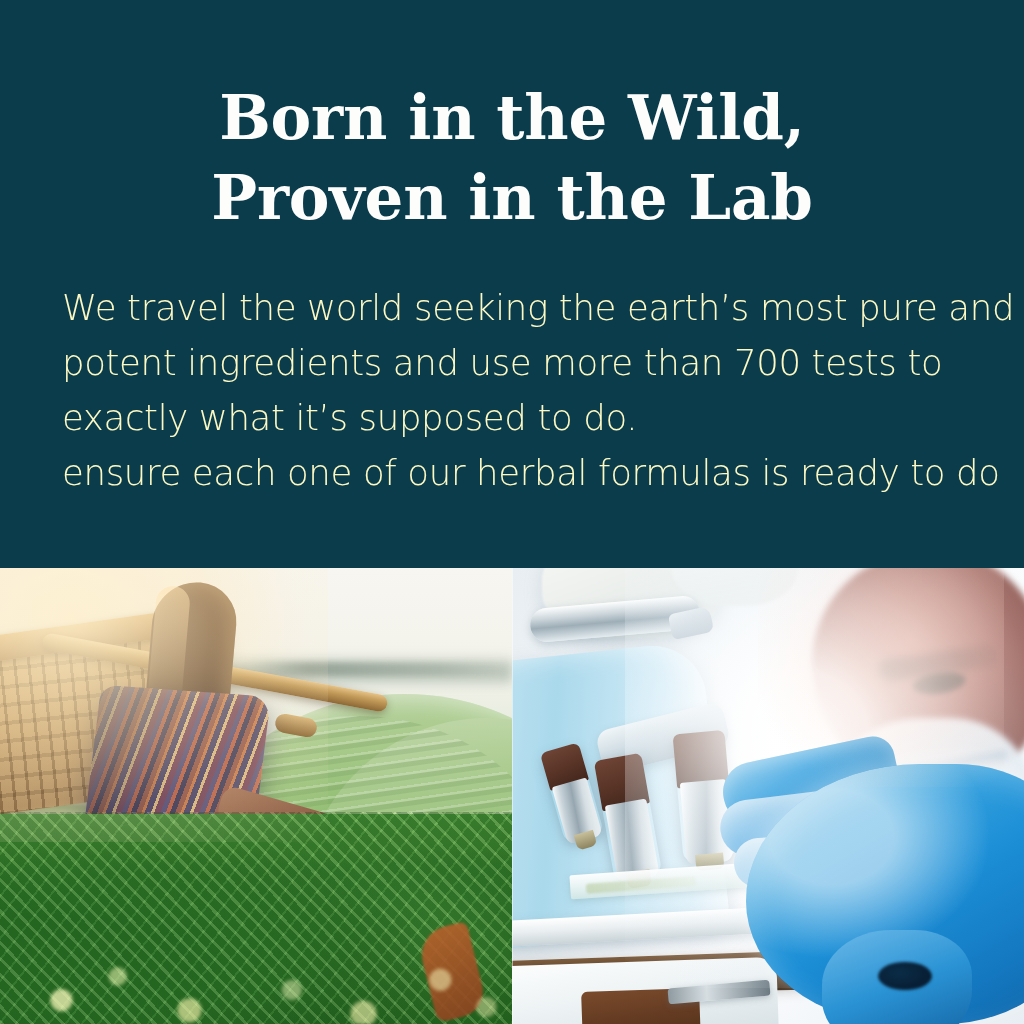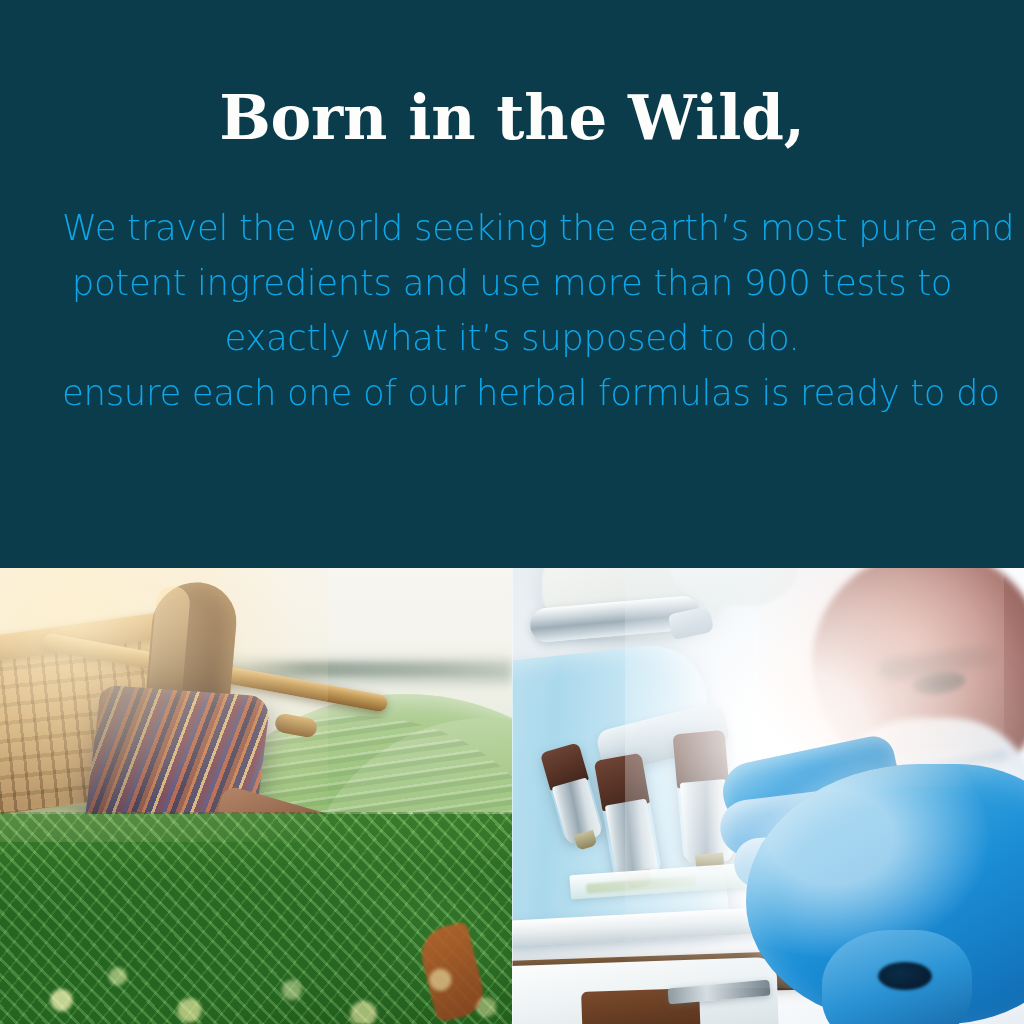"Proven in the Lab" span.hl-line { html: none -> <span>Proven in the Lab</span> }
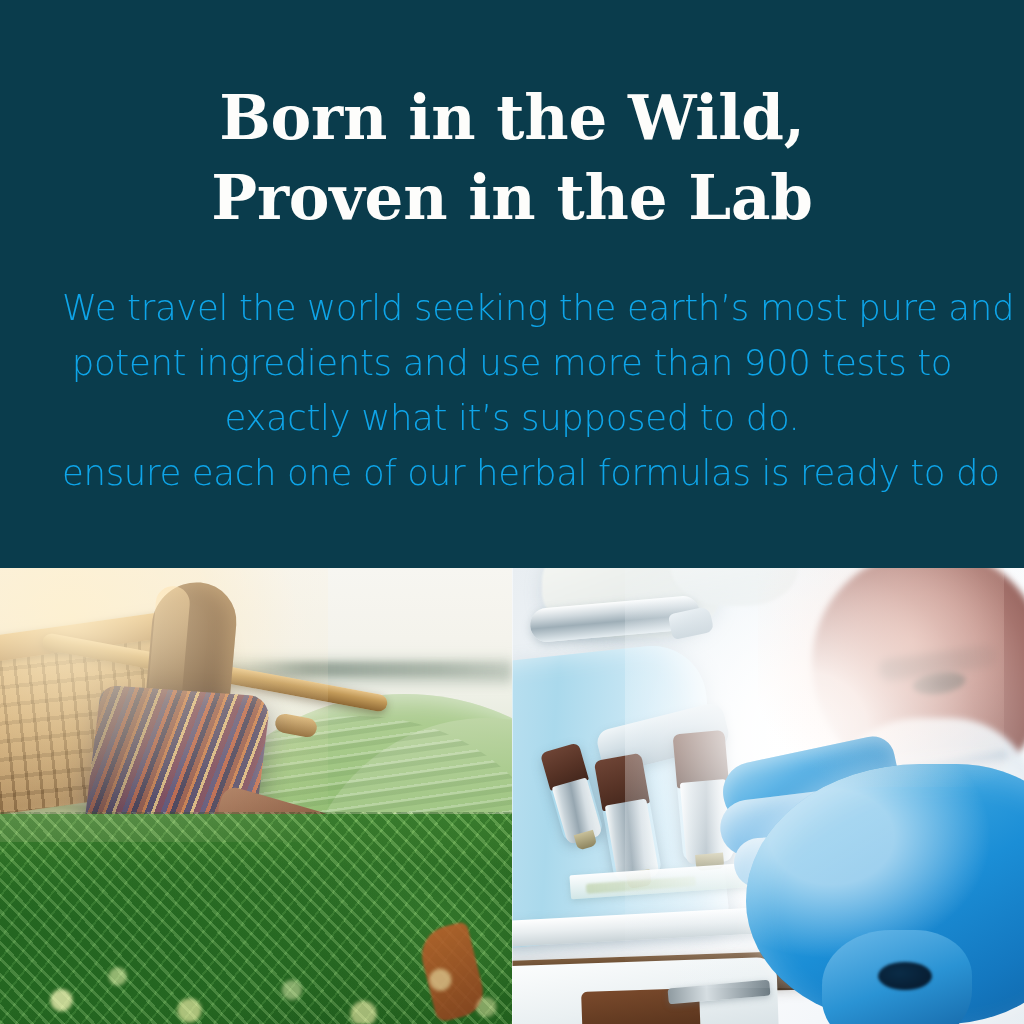"We travel the world seeking" .subcopy { color: #0ea5e9 -> #fef9c3; text-align: center -> left }
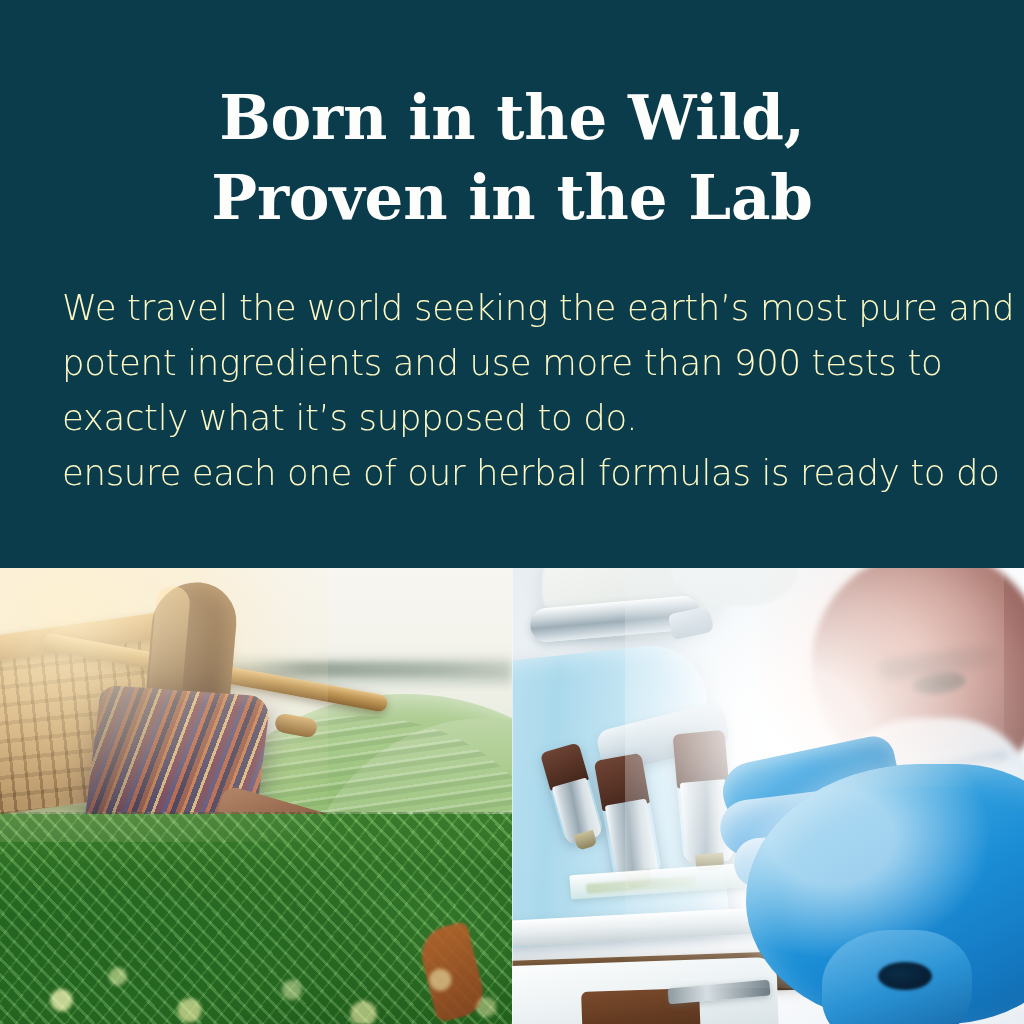"potent ingredients and use more" span.sc-line { text: 900 -> 700 }
